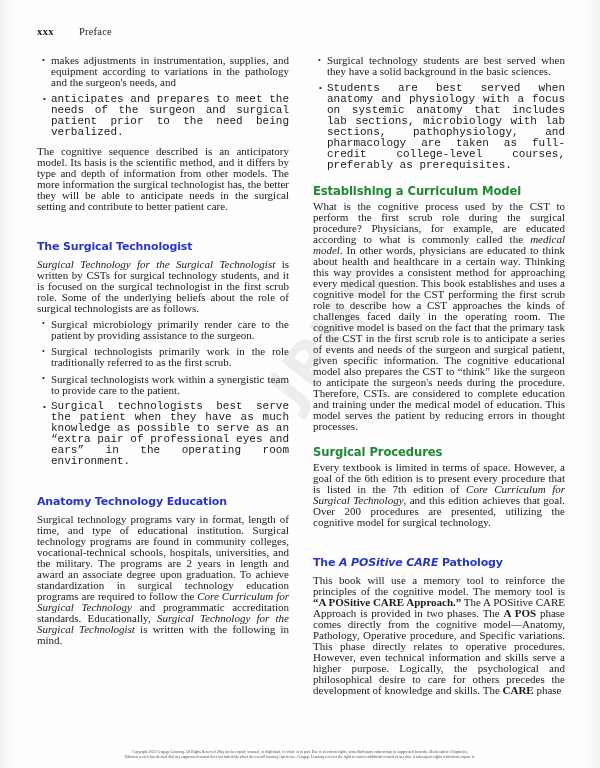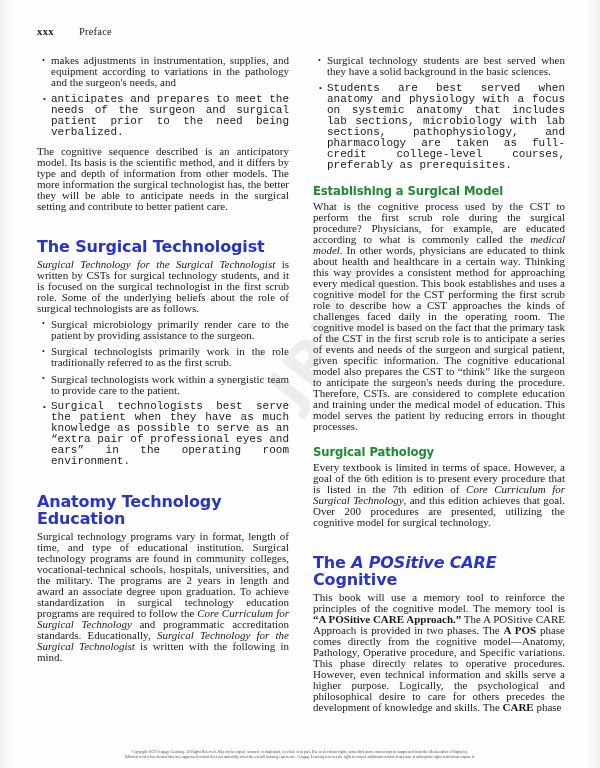"Establishing a Surgical Model" h2.head-green { text: Surgical -> Curriculum }
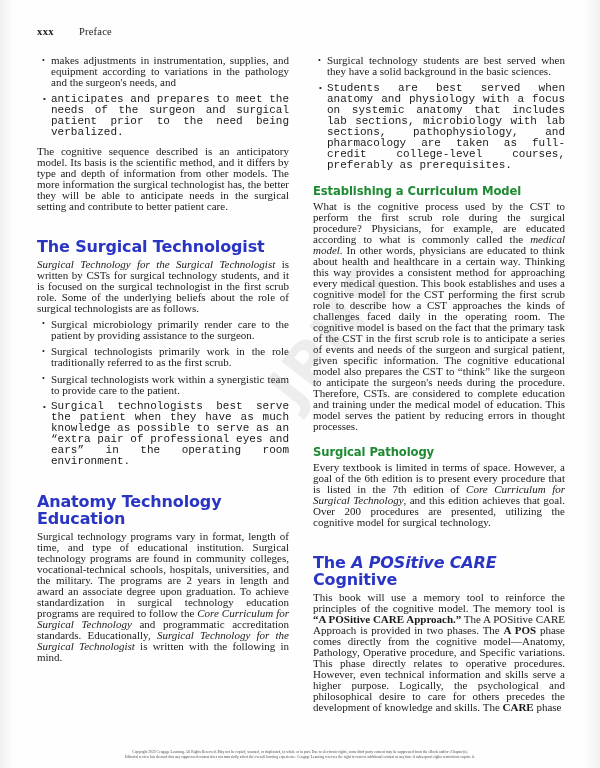"The Surgical Technologist" h2.head-blue { font-size: 16px -> 11px }
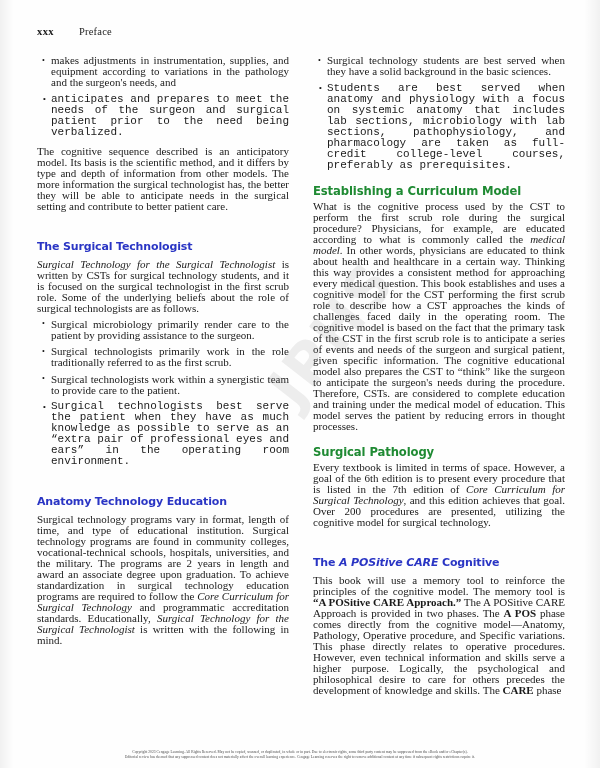"Surgical Pathology" h2.head-green { text: Pathology -> Procedures }
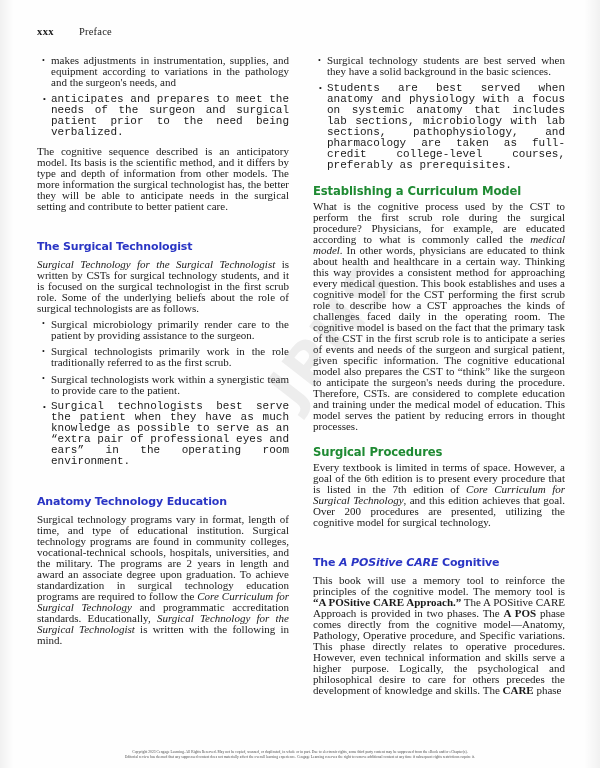"Cognitive" span { text: Cognitive -> Pathology }
